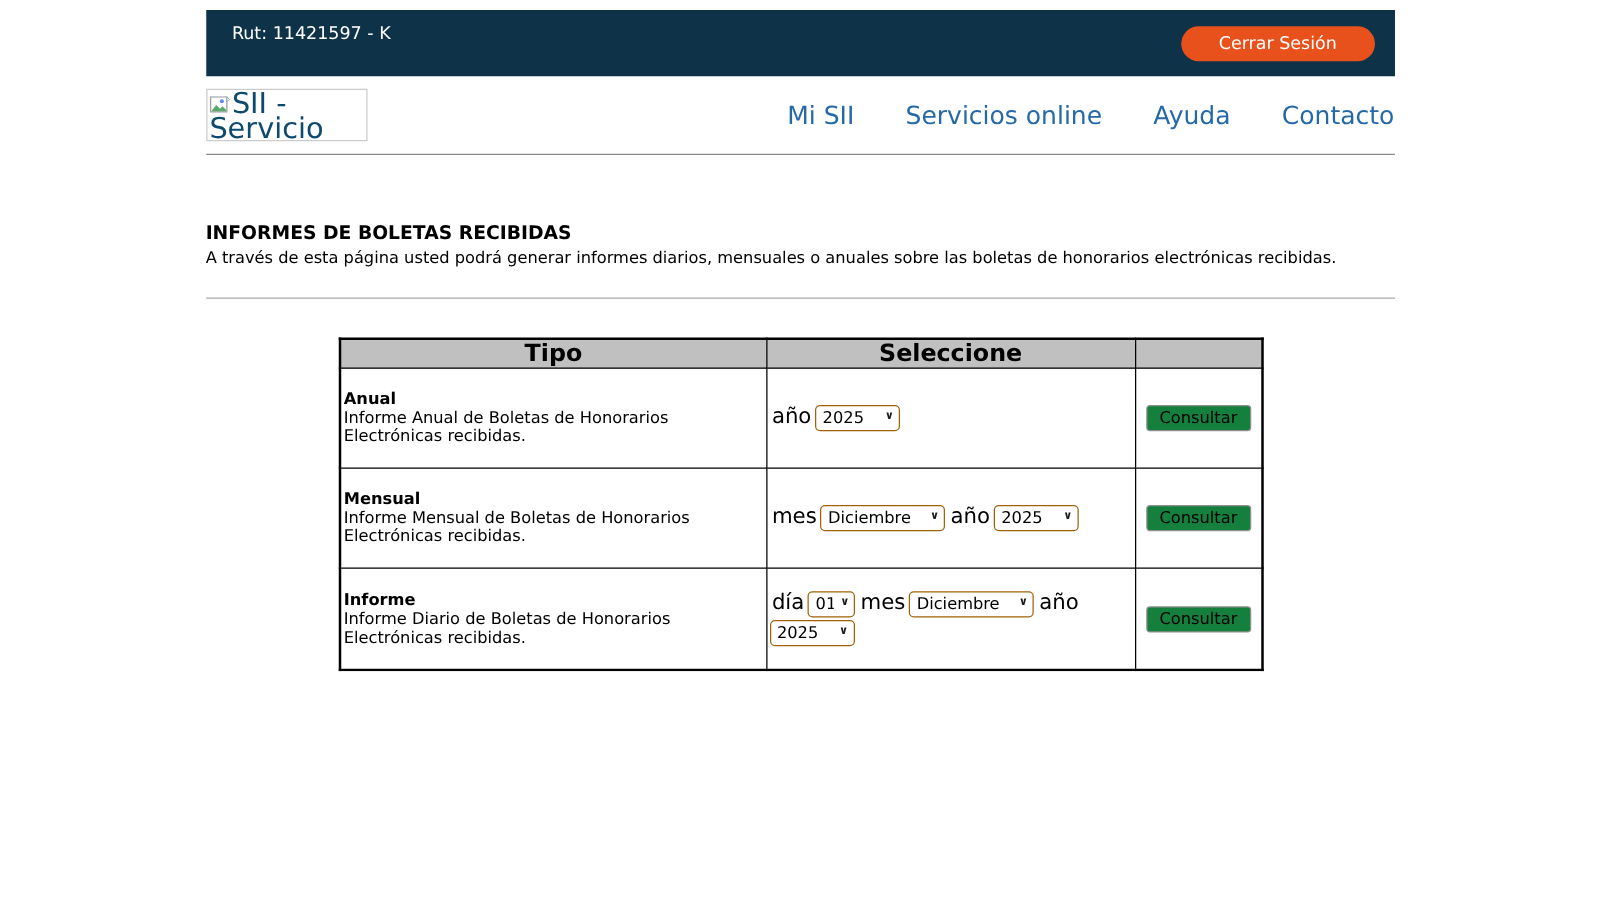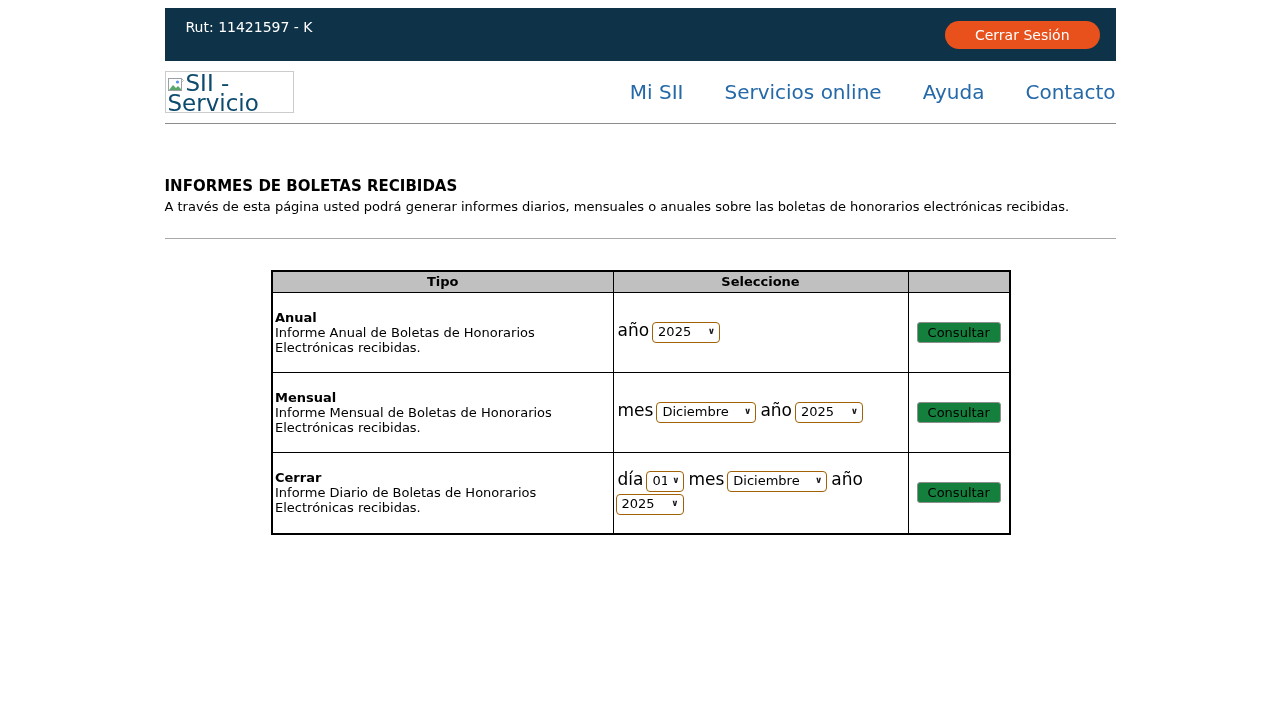"Tipo" table.report th { font-size: 13px -> 19px }
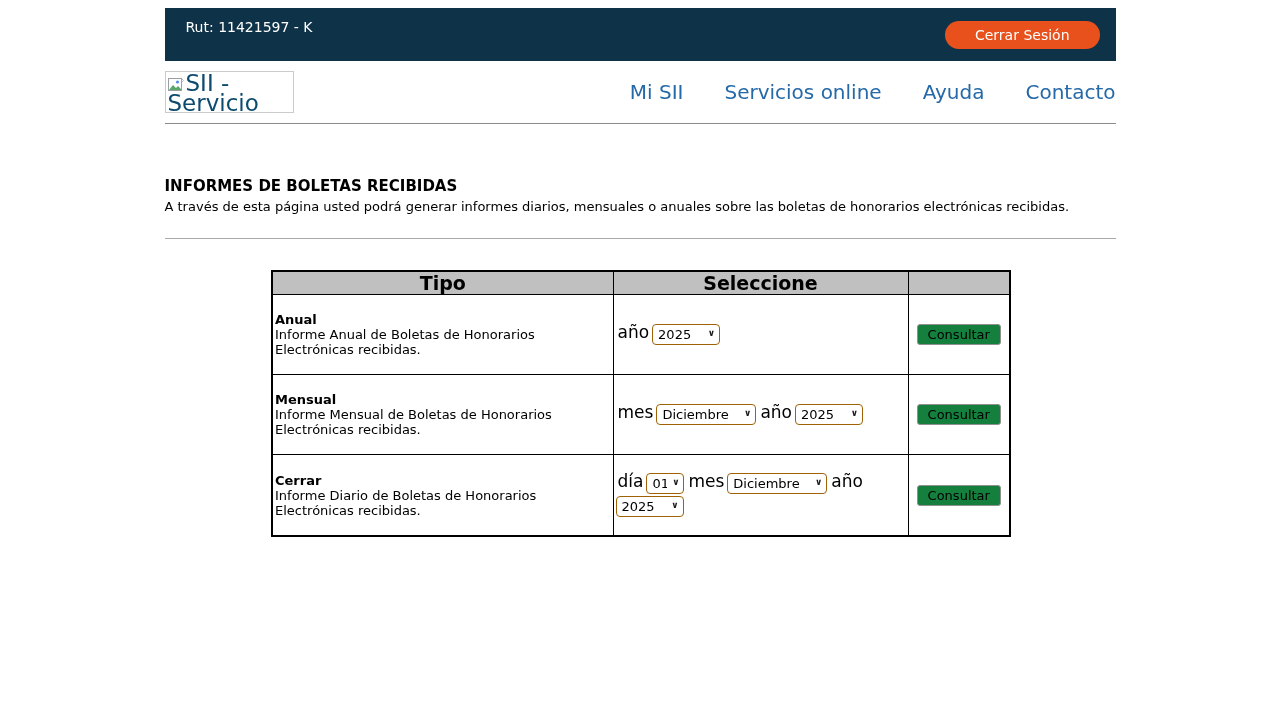"Cerrar" div.row-type { text: Cerrar -> Informe }
